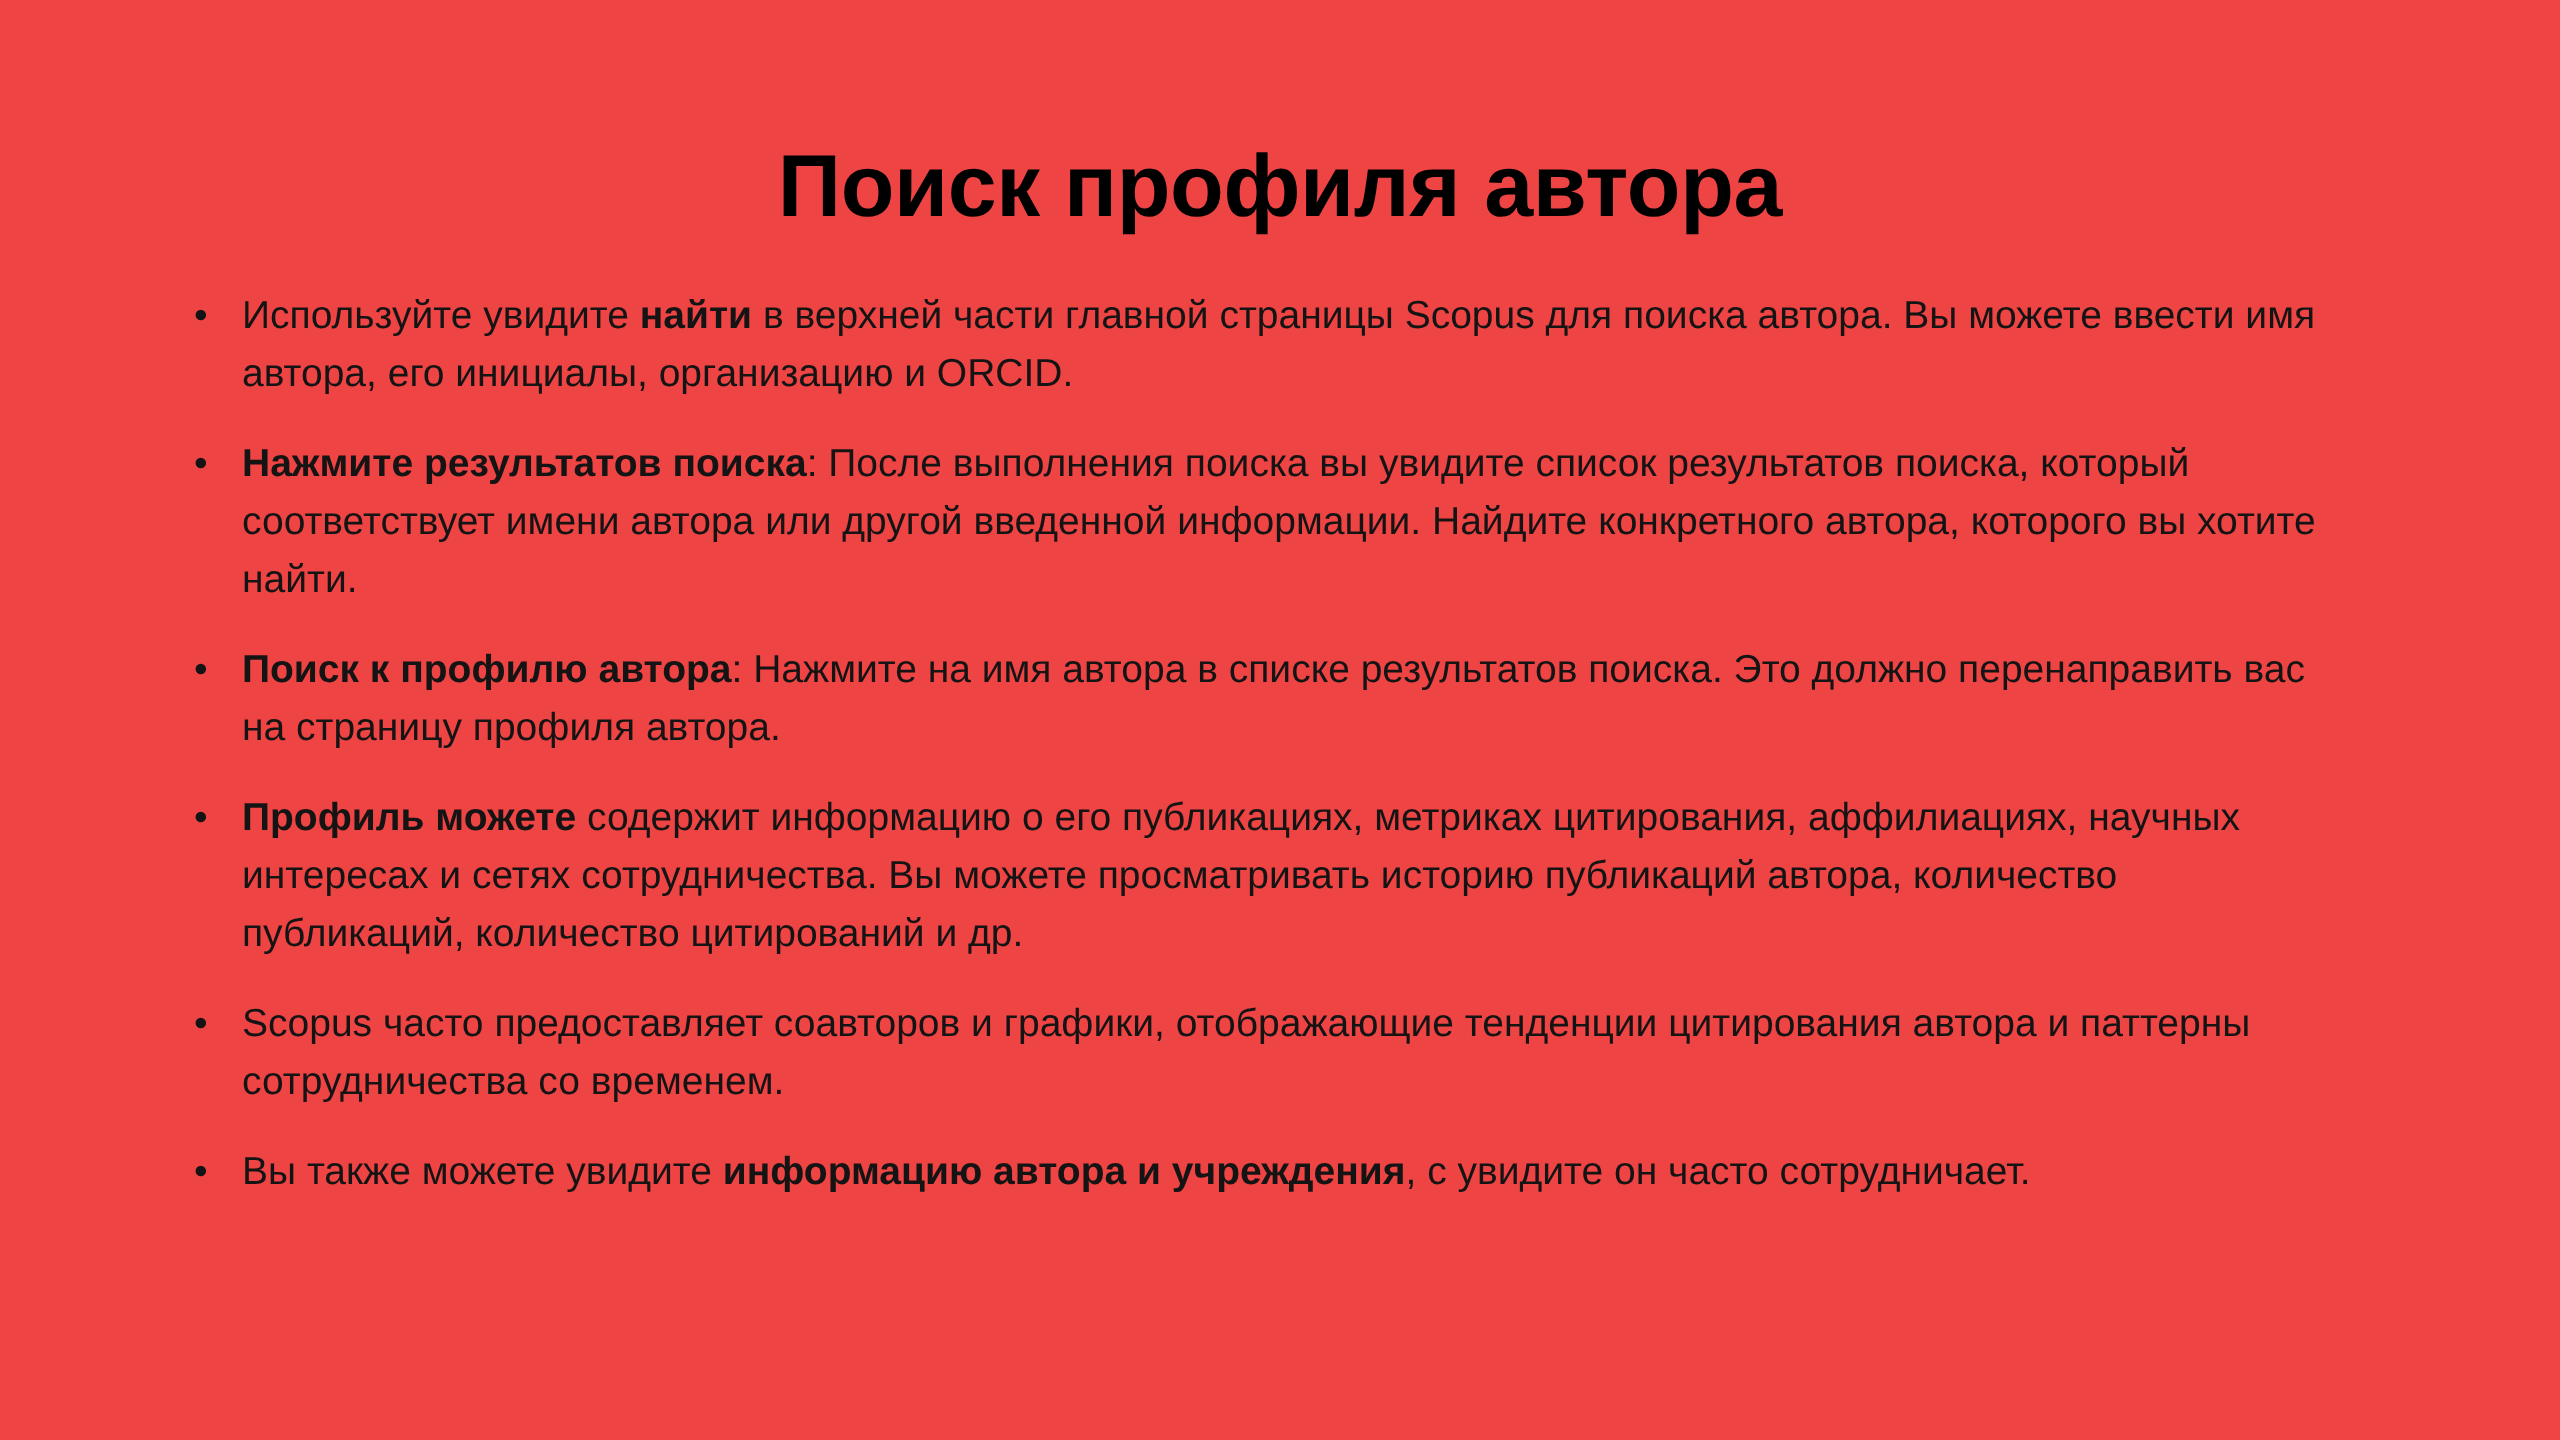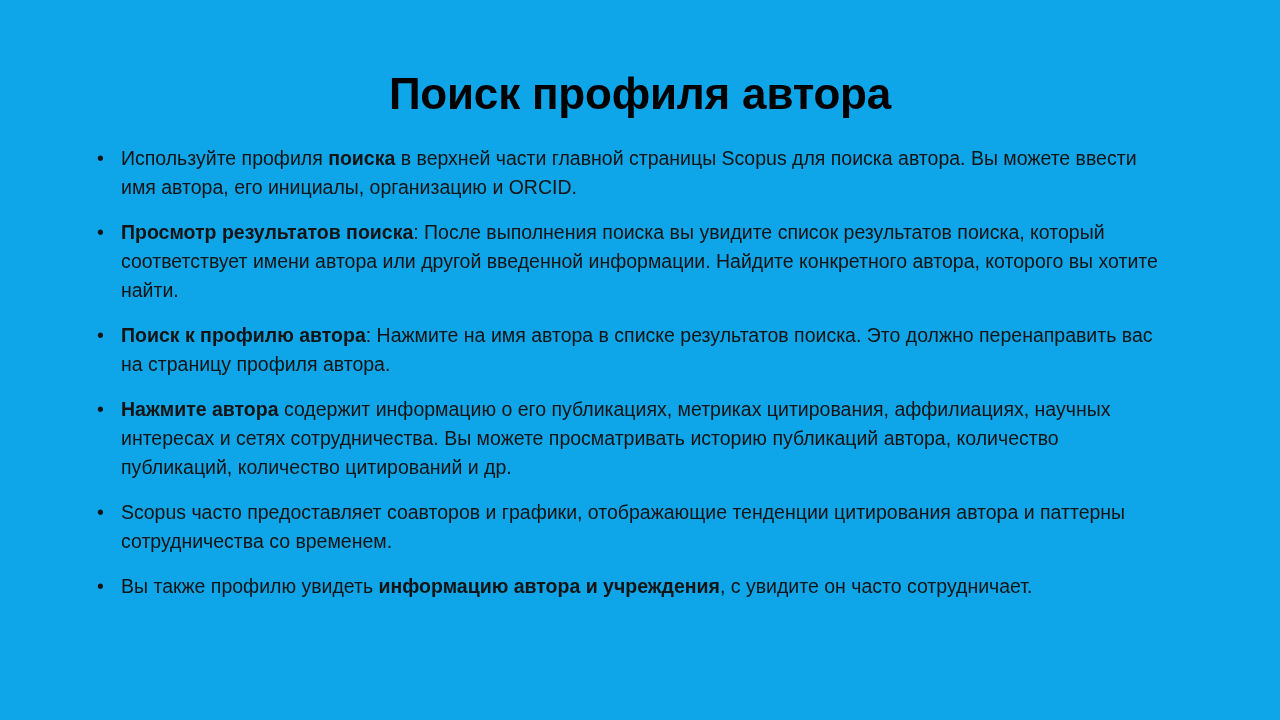"Поиск профиля автора" .slide { background: #0ea5e9 -> #ef4444 }
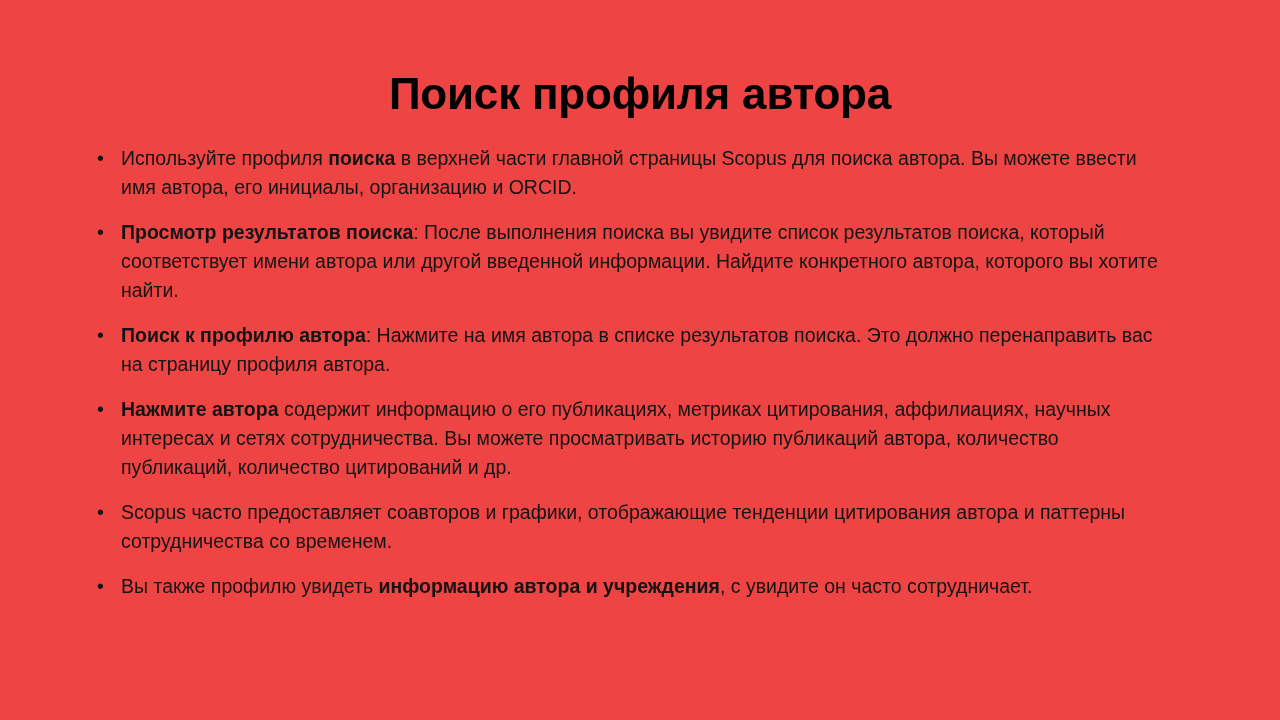"Используйте профиля" span { text: профиля -> увидите }
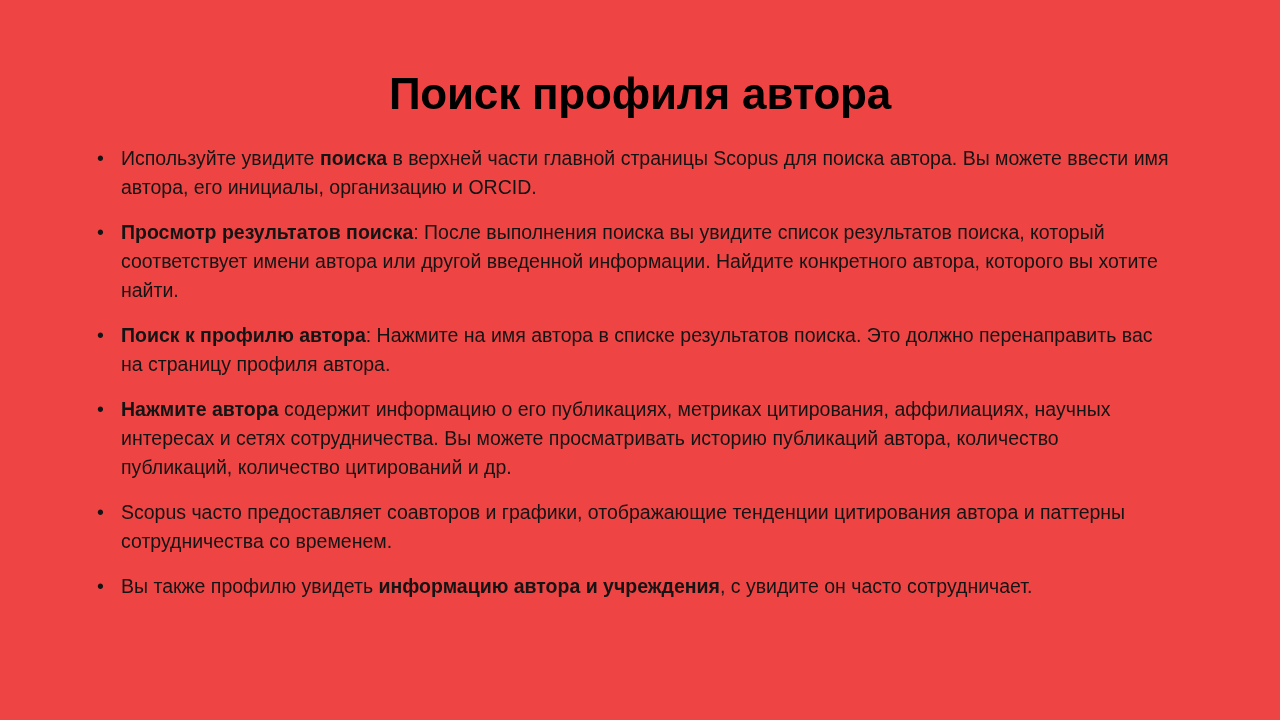"поиска" span.strong-run { text: поиска -> найти }
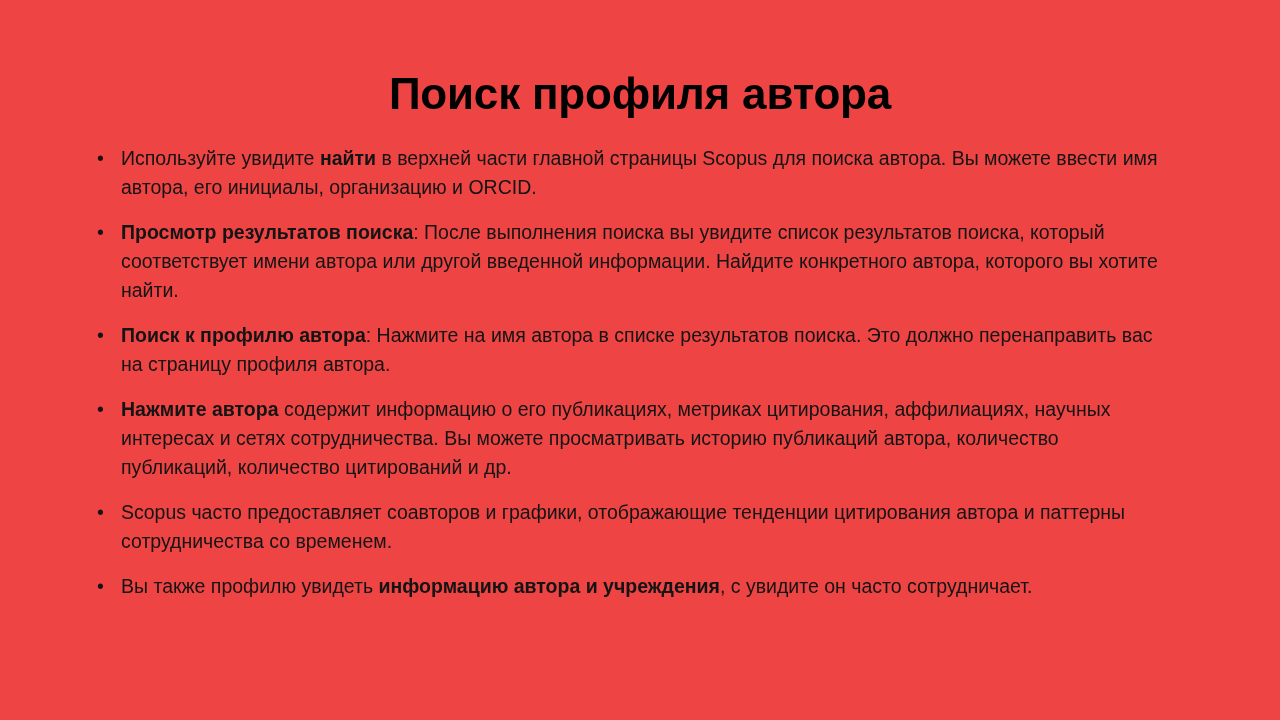"Просмотр результатов поиска" span.strong-run { text: Просмотр -> Нажмите }
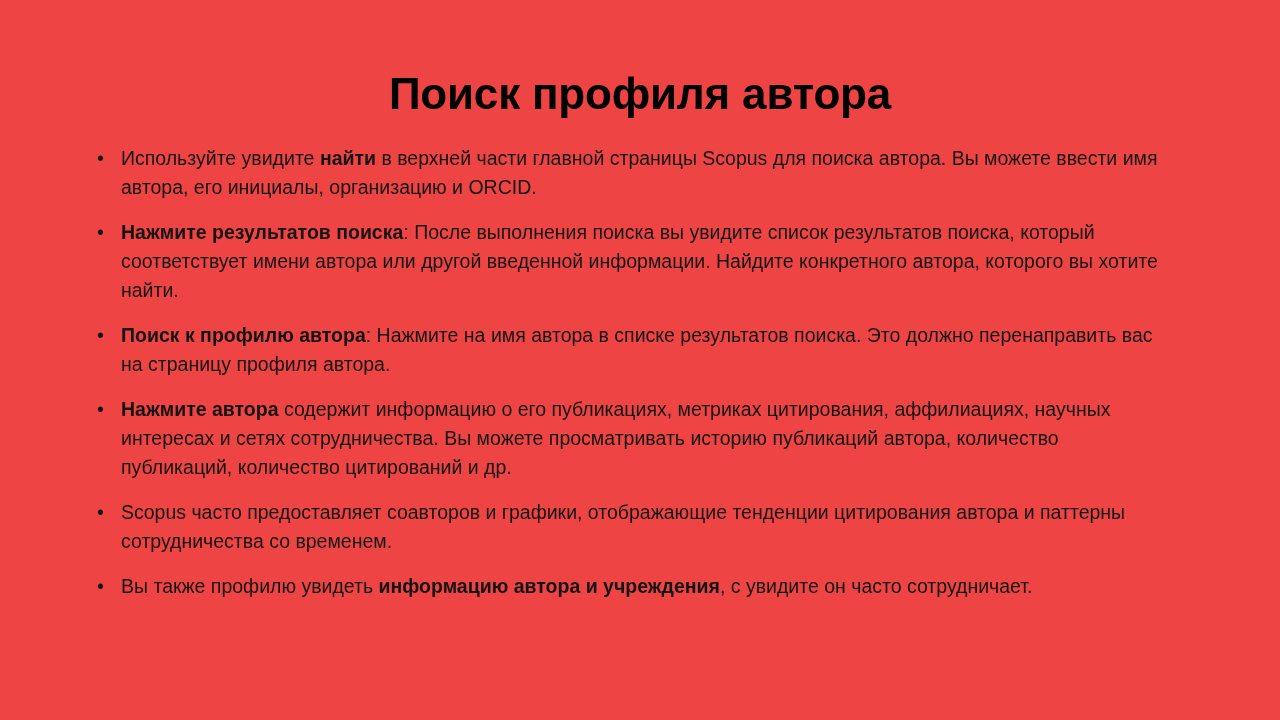"Нажмите автора" span.strong-run { text: Нажмите автора -> Профиль можете }
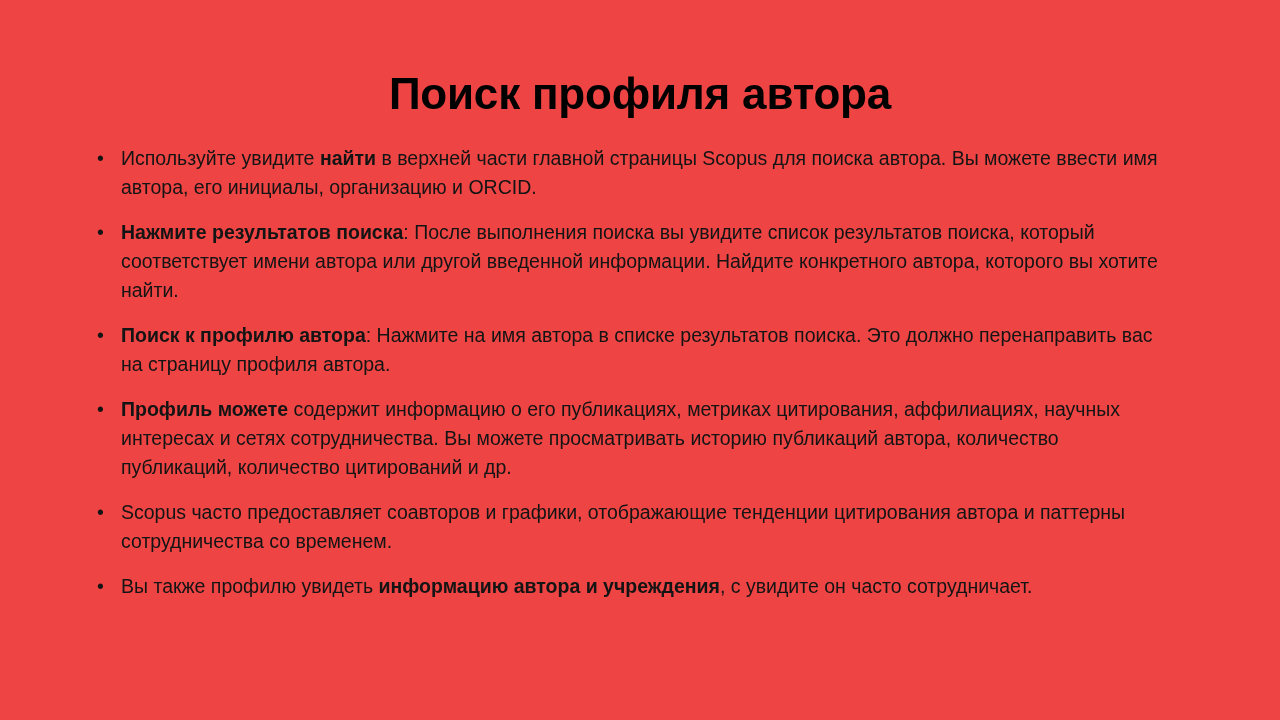"Вы также профилю увидеть" span { text: профилю увидеть -> можете увидите }
